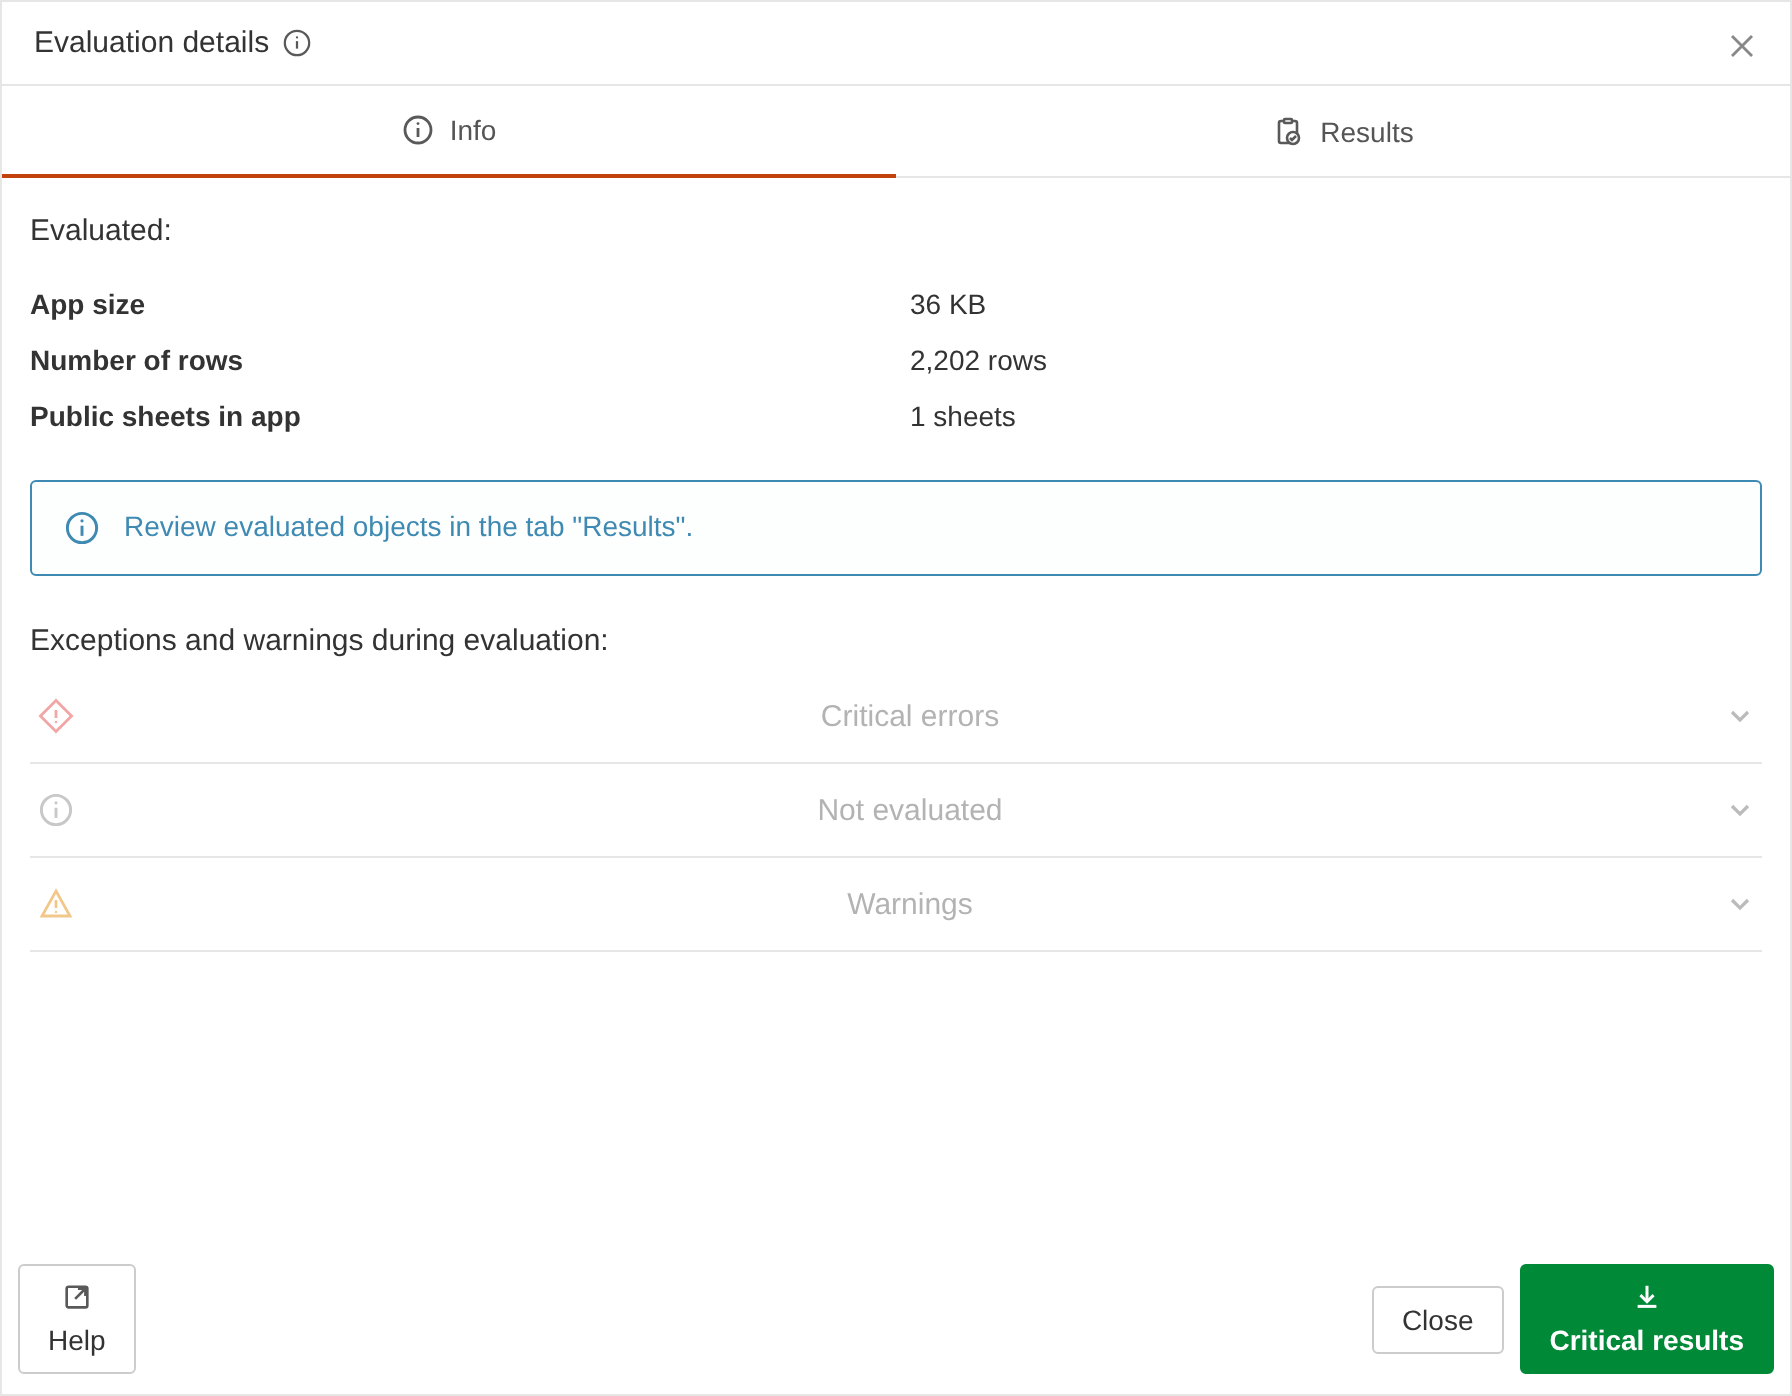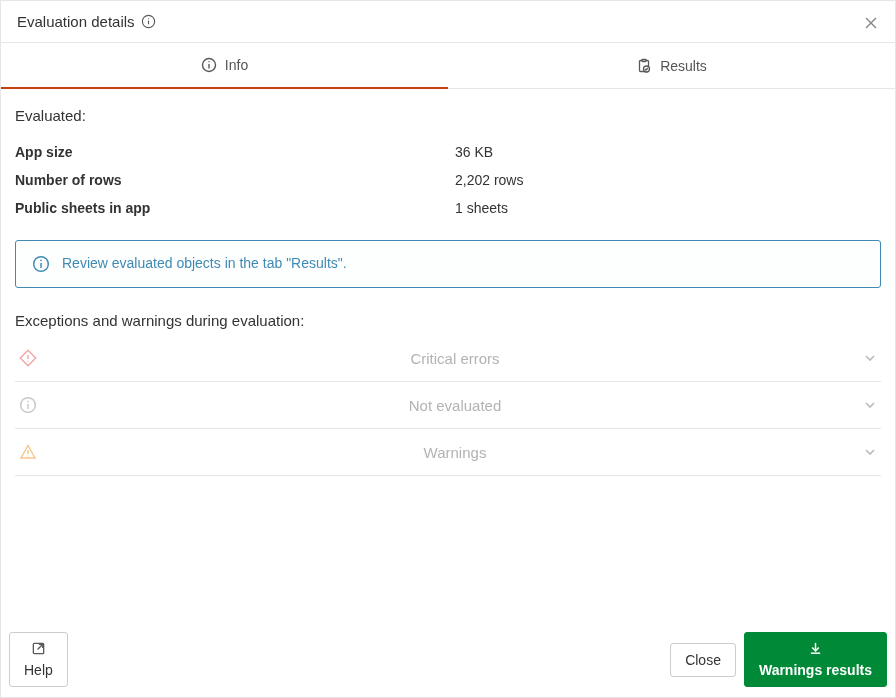"Warnings results" span { text: Warnings -> Critical }
